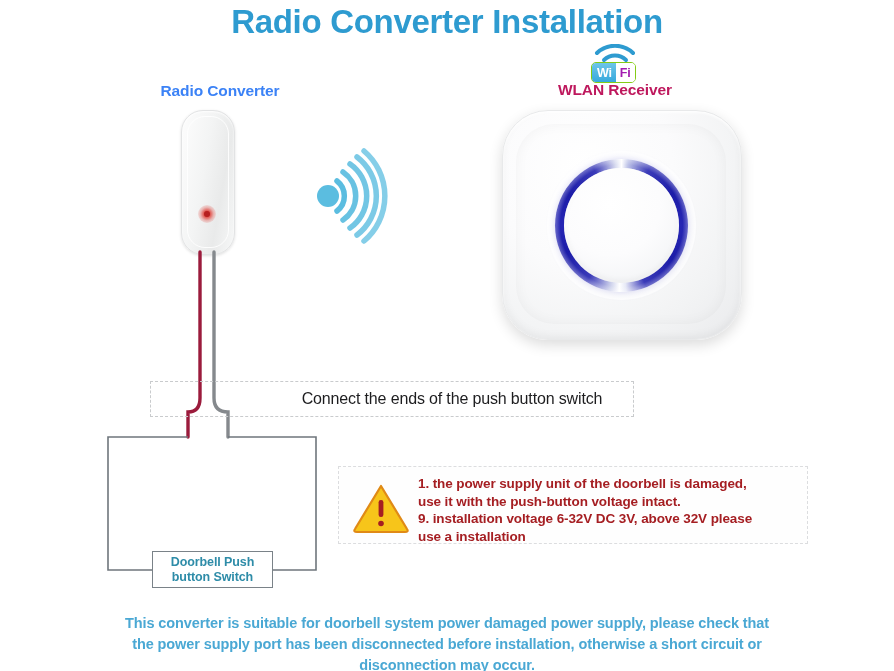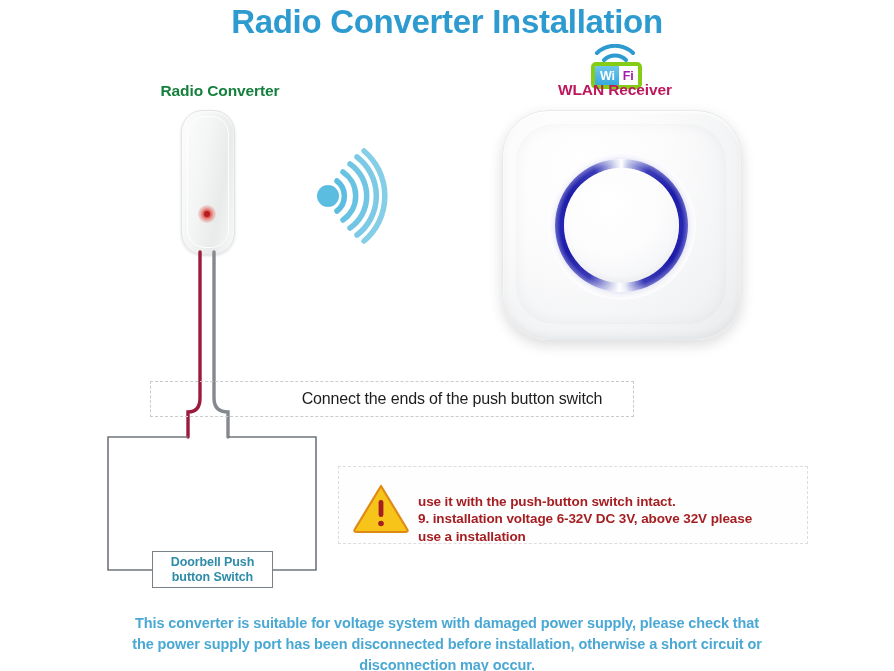"Wi" #wifi-badge { border: 4px solid #84cc16 -> 1px solid #84cc16 }
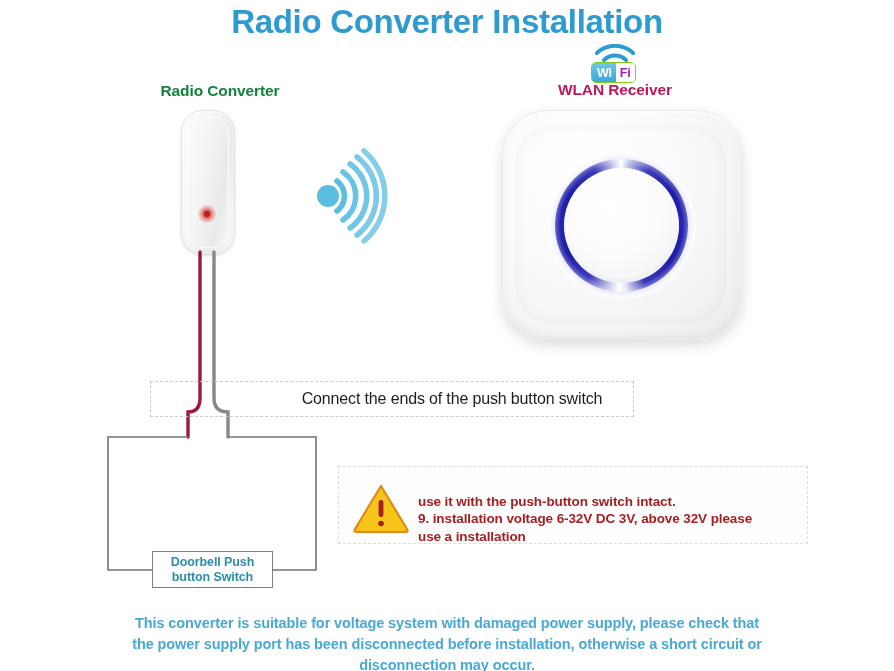"Radio Converter" #rc-label { color: #15803d -> #3b82f6 }
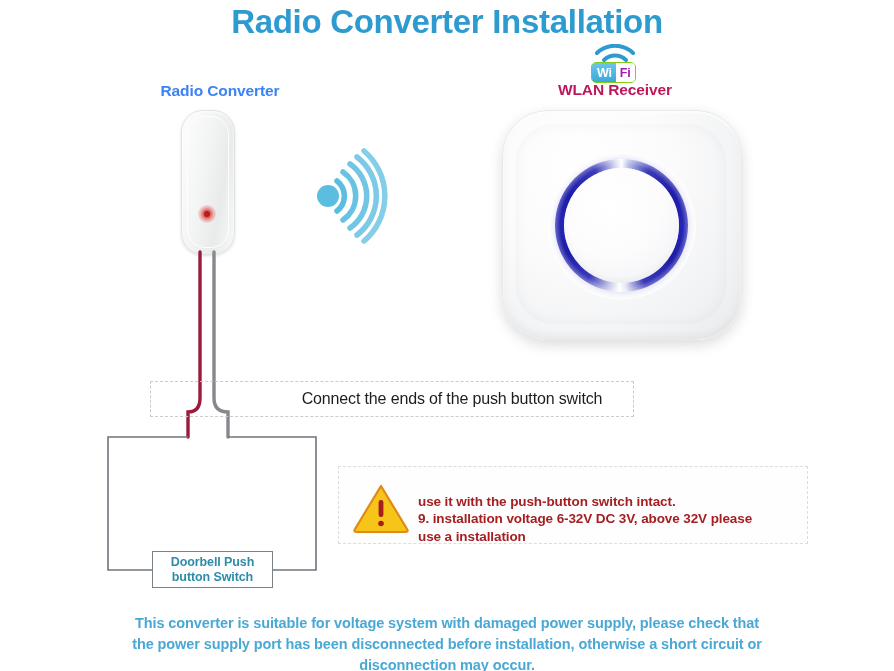"1. the power supply unit" span { html: none -> <span>1. the power supply unit of the doorbell is damaged,</span> }
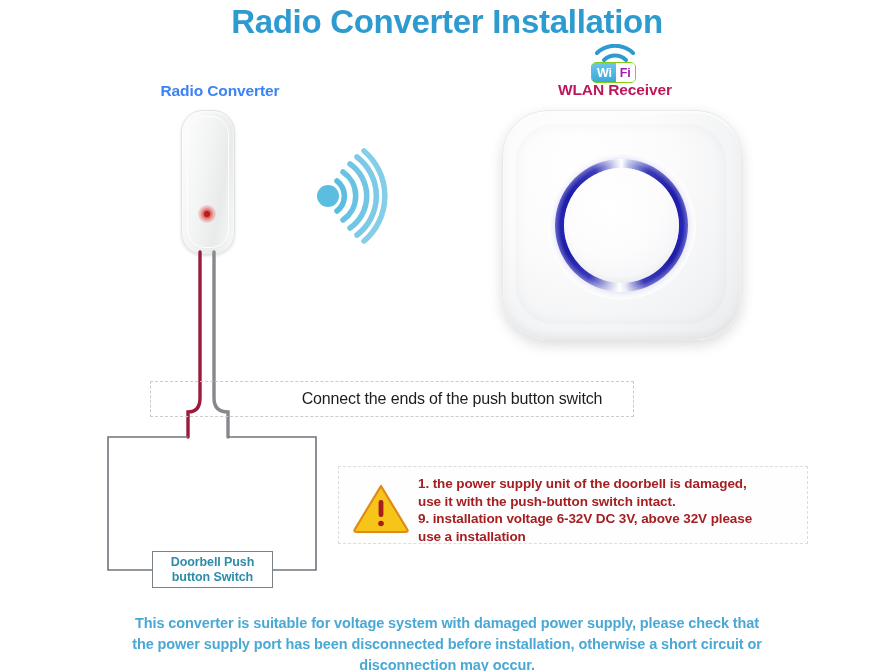"use it with the push-button" span { text: switch -> voltage }
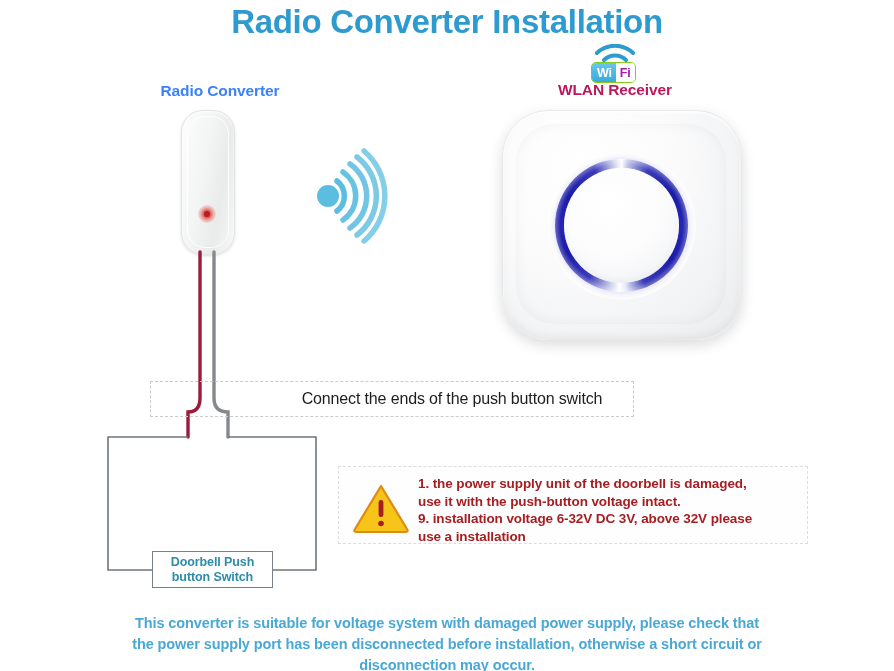"This converter is suitable for" span { text: voltage system with -> doorbell system power }
